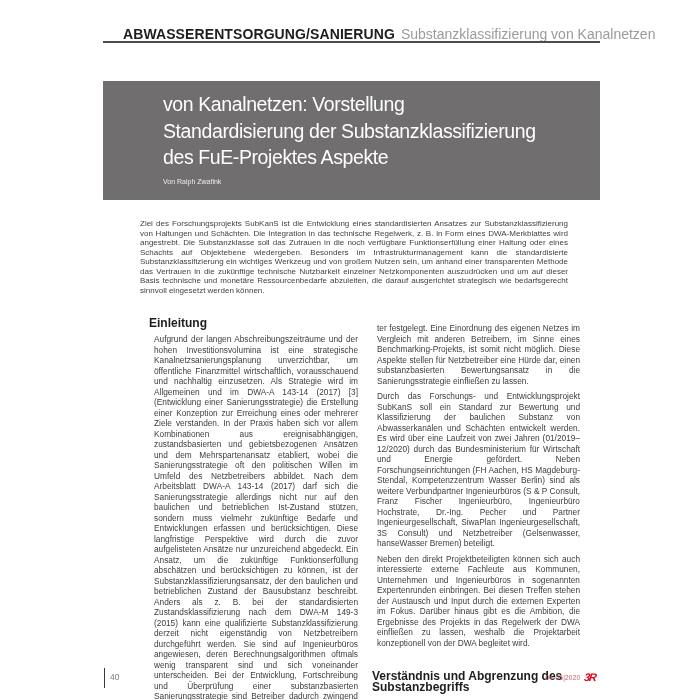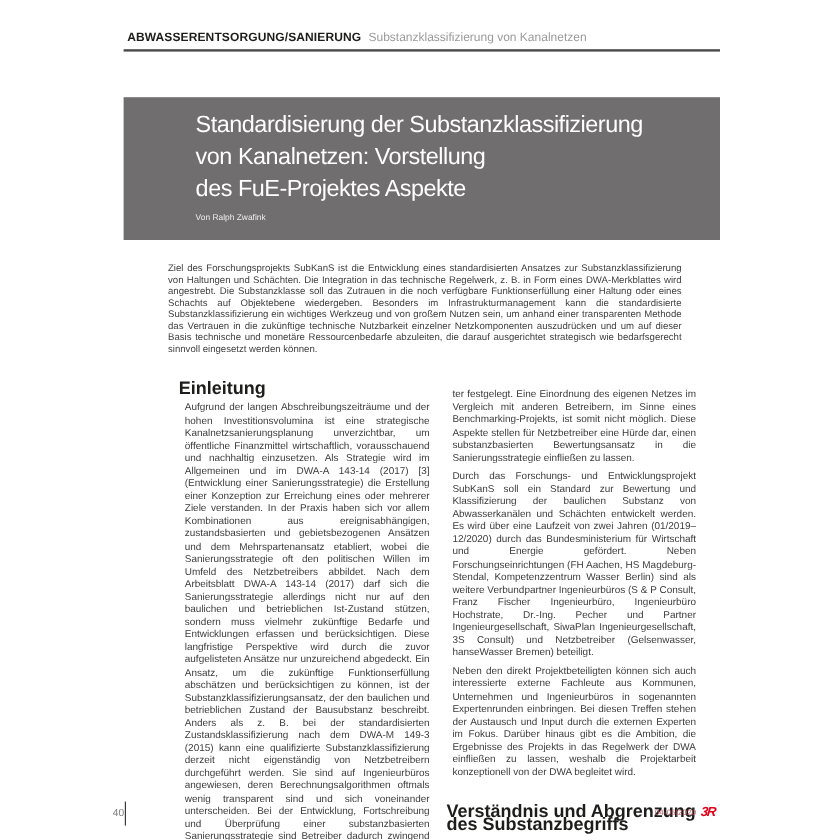"ABWASSERENTSORGUNG/SANIERUNG" .runhead { font-size: 10px -> 14px; left: 106px -> 123px }
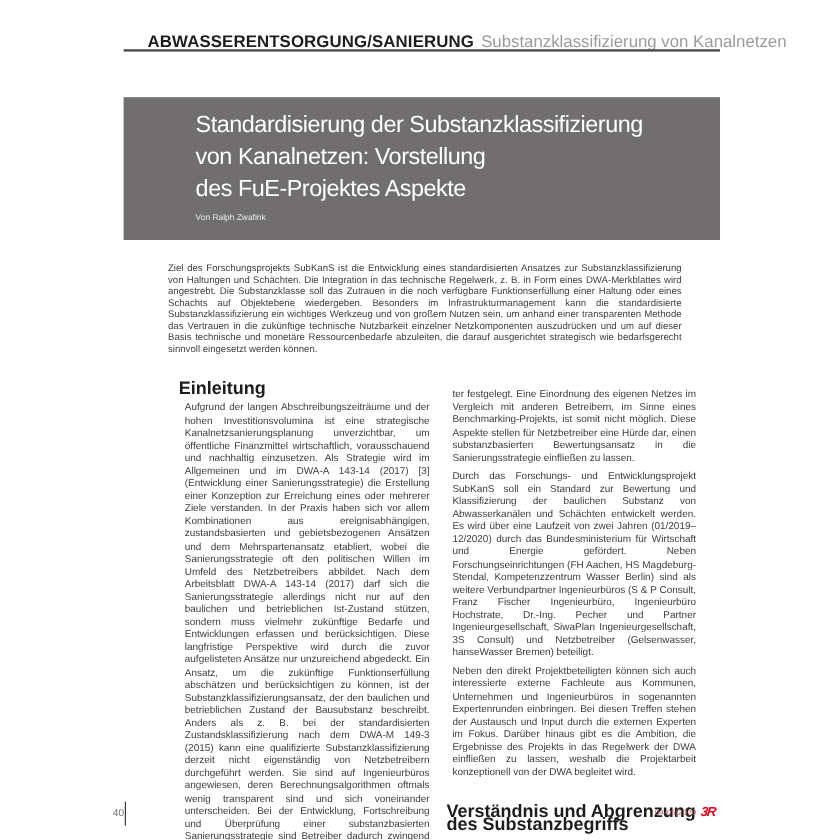"Standardisierung der" span { order: before "von Kanalnetzen: Vorstellung" -> after "von Kanalnetzen: Vorstellung" }
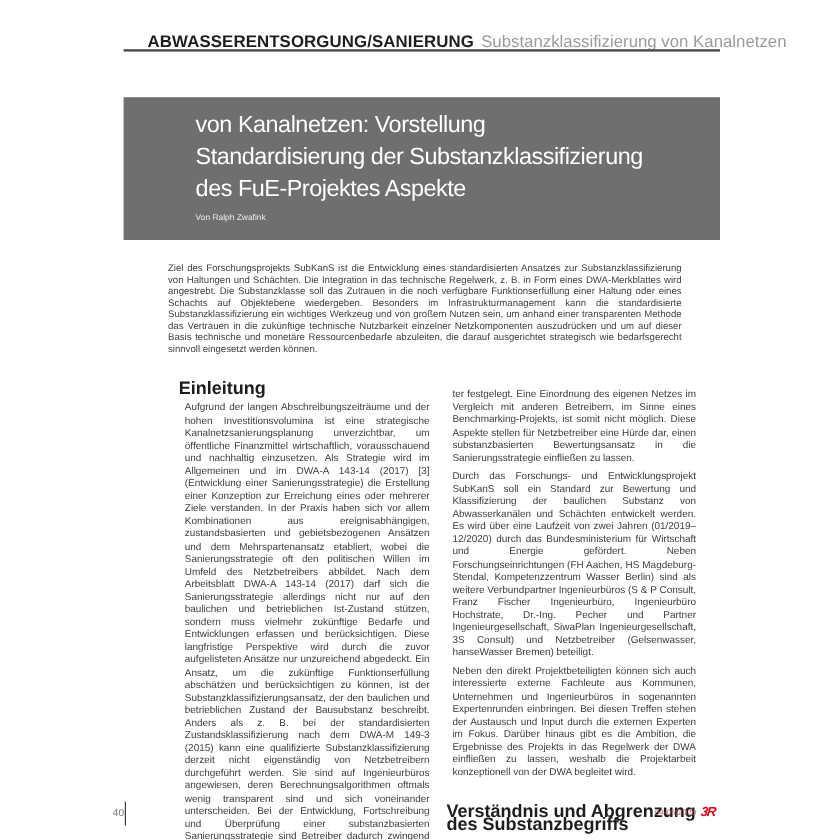"Einleitung" .col h2 { font-size: 15px -> 12px }
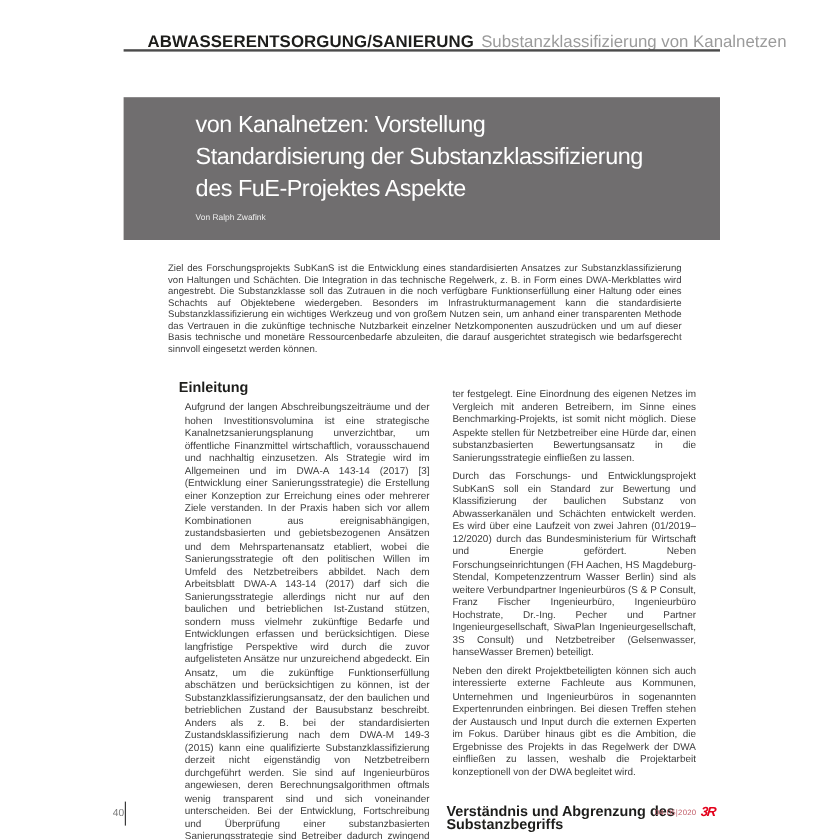"40" .folio { left: 94px -> 110px }
